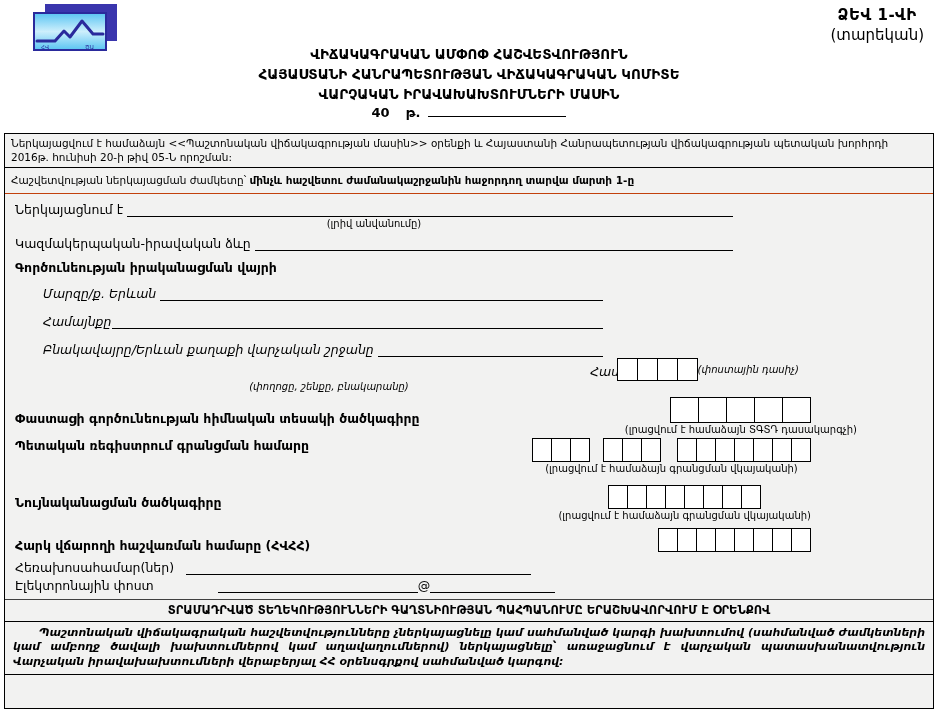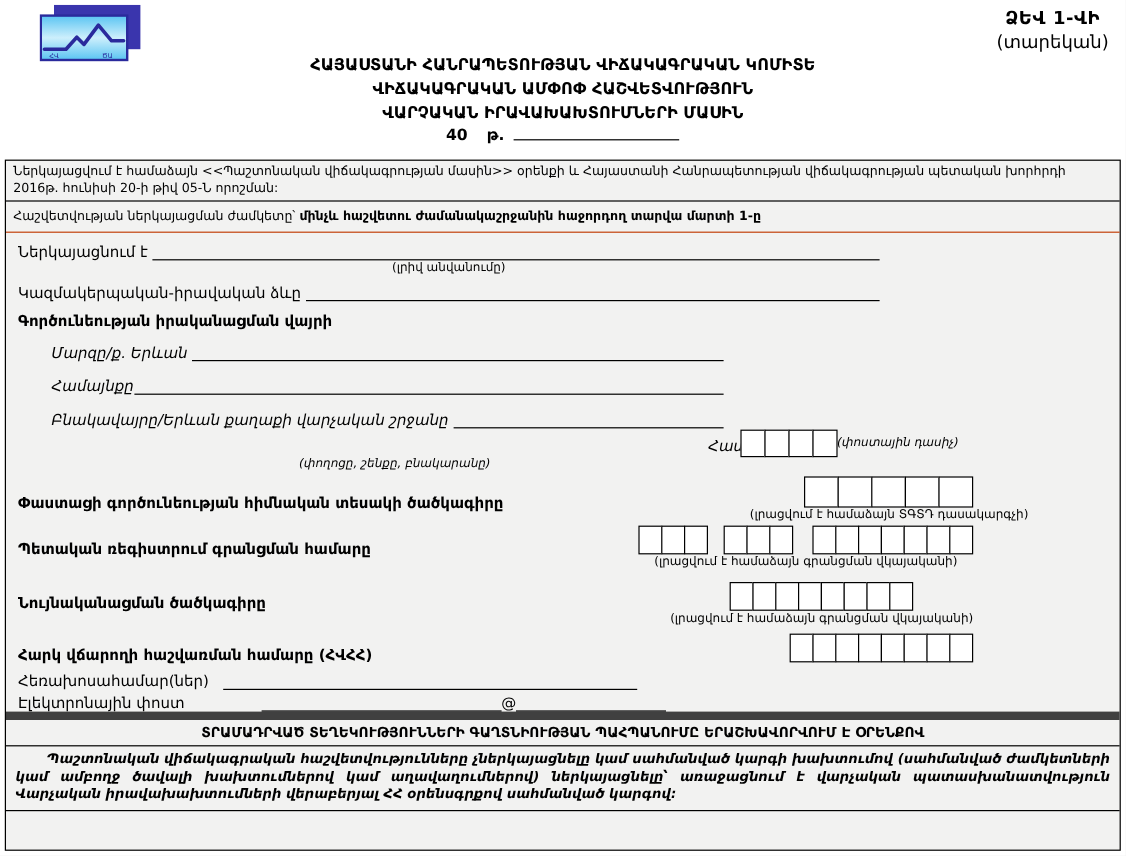"ՀԱՅԱՍՏԱՆԻ ՀԱՆՐԱՊԵՏՈՒԹՅԱՆ ՎԻՃԱԿԱԳՐԱԿԱՆ" div { order: before "ՎԻՃԱԿԱԳՐԱԿԱՆ ԱՄՓՈՓ ՀԱՇՎԵՏՎՈՒԹՅՈՒՆ" -> after "ՎԻՃԱԿԱԳՐԱԿԱՆ ԱՄՓՈՓ ՀԱՇՎԵՏՎՈՒԹՅՈՒՆ" }
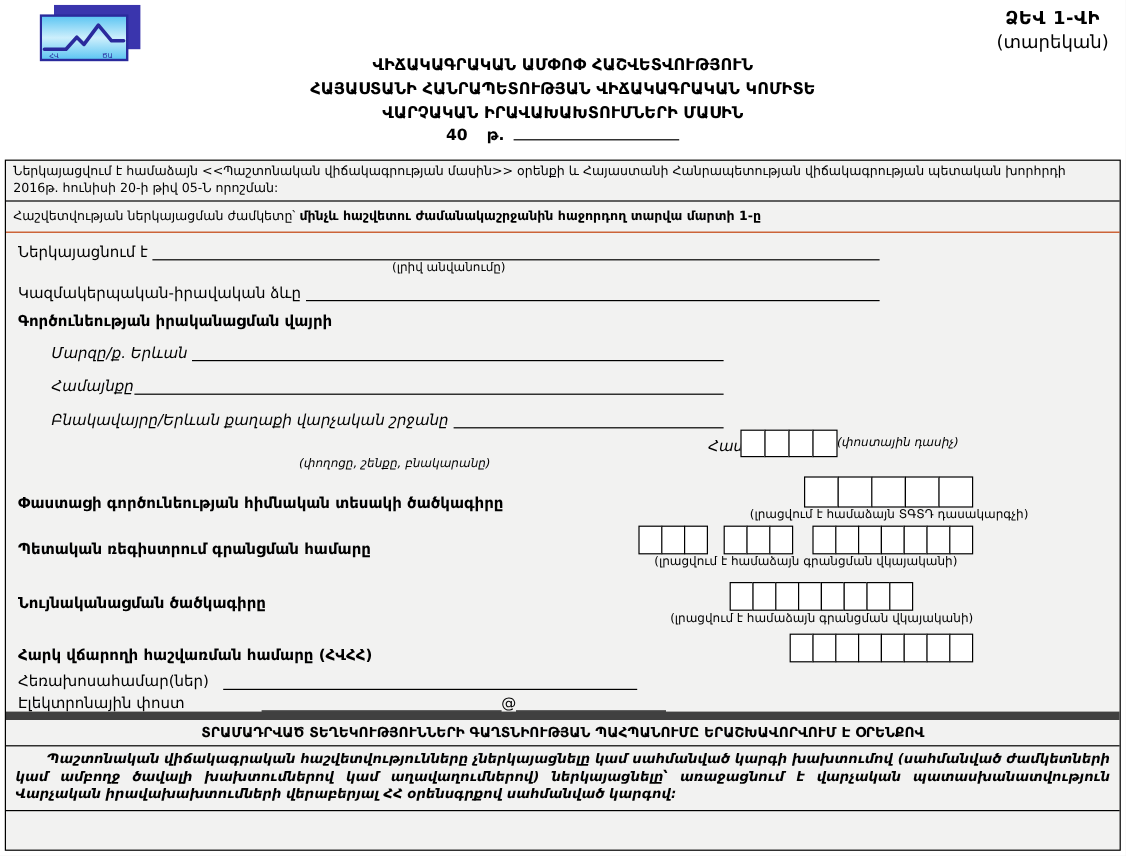"Պետական ռեգիստրում գրանցման համարը" span.lbl { margin-top: 12px -> 0 }
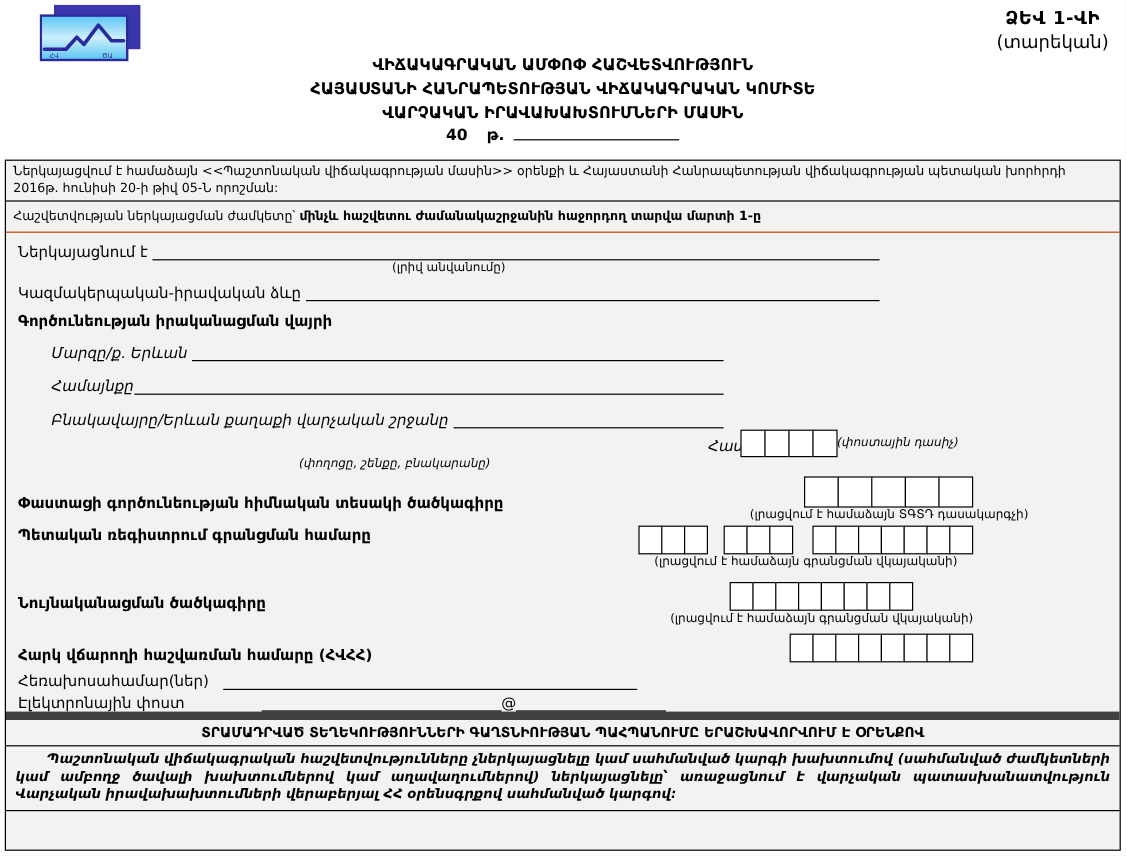"ՏՐԱՄԱԴՐՎԱԾ ՏԵՂԵԿՈՒԹՅՈՒՆՆԵՐԻ ԳԱՂՏՆԻՈՒԹՅԱՆ" .banner-row { border-top: 7px solid #404040 -> 1px solid #404040 }
